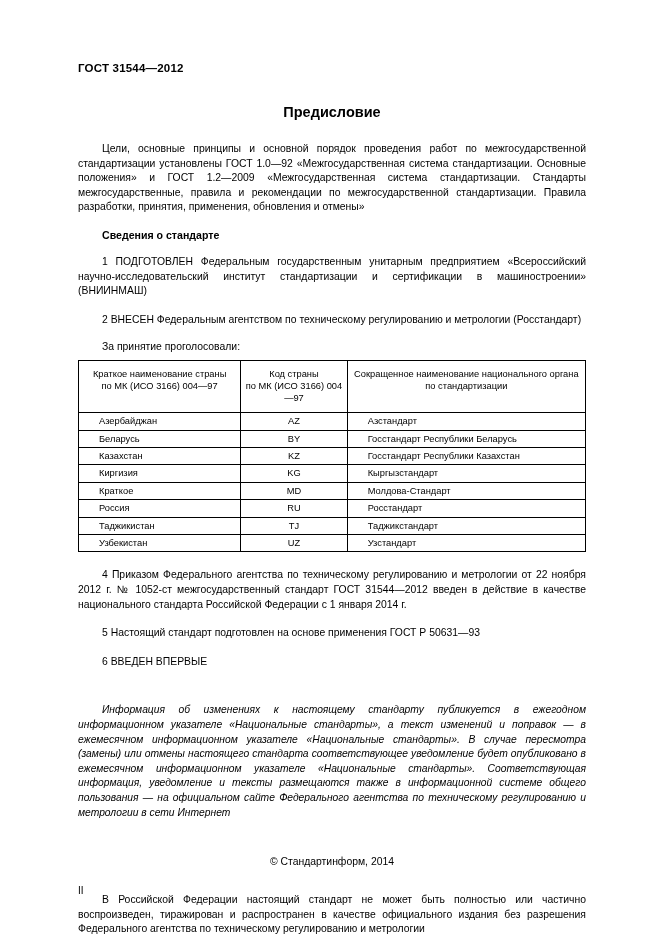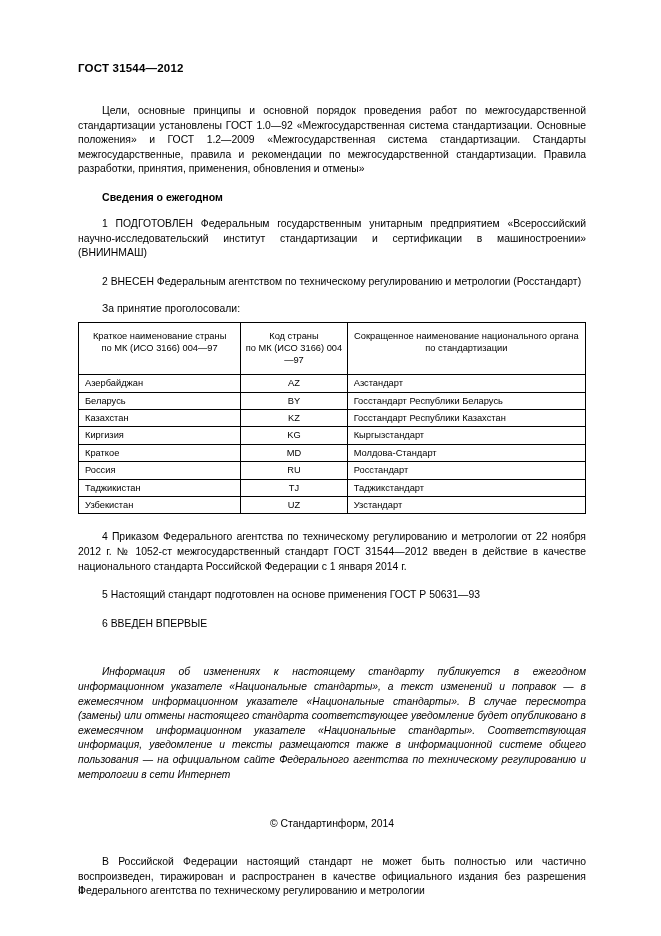"Предисловие" div.doc-title { html: none -> <div>Предисловие</div> }
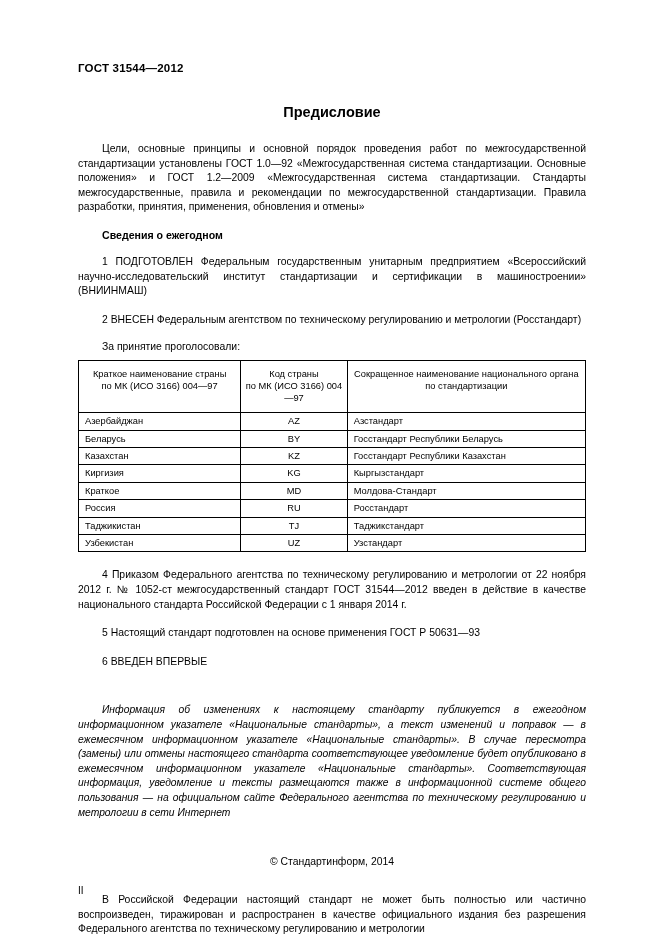"Сведения о ежегодном" div.subhead { text: ежегодном -> стандарте }
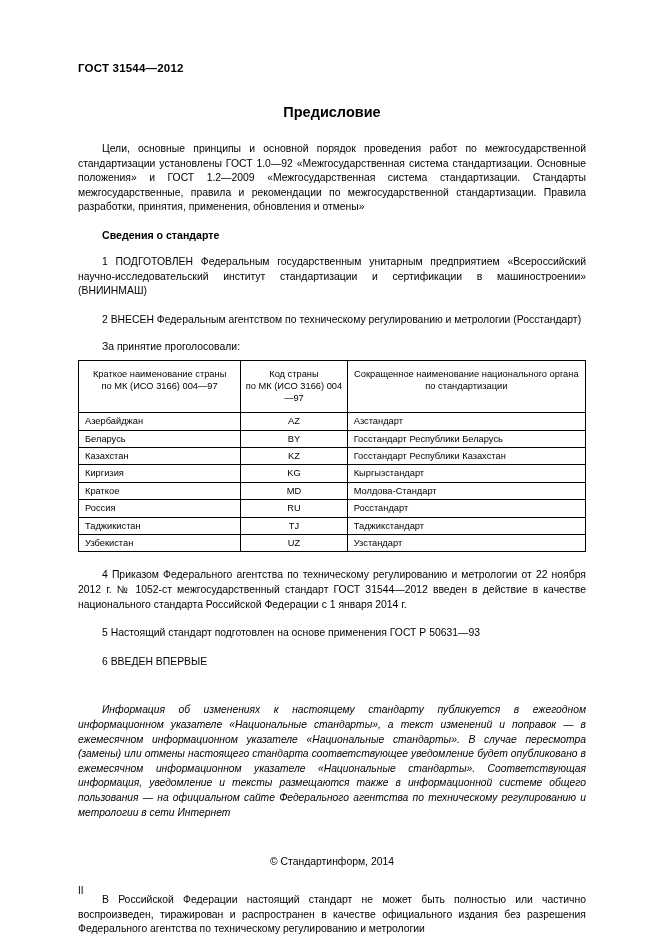"Азербайджан" table.countries th, table.countries td { padding: 2px 6px -> 2px 20px }
